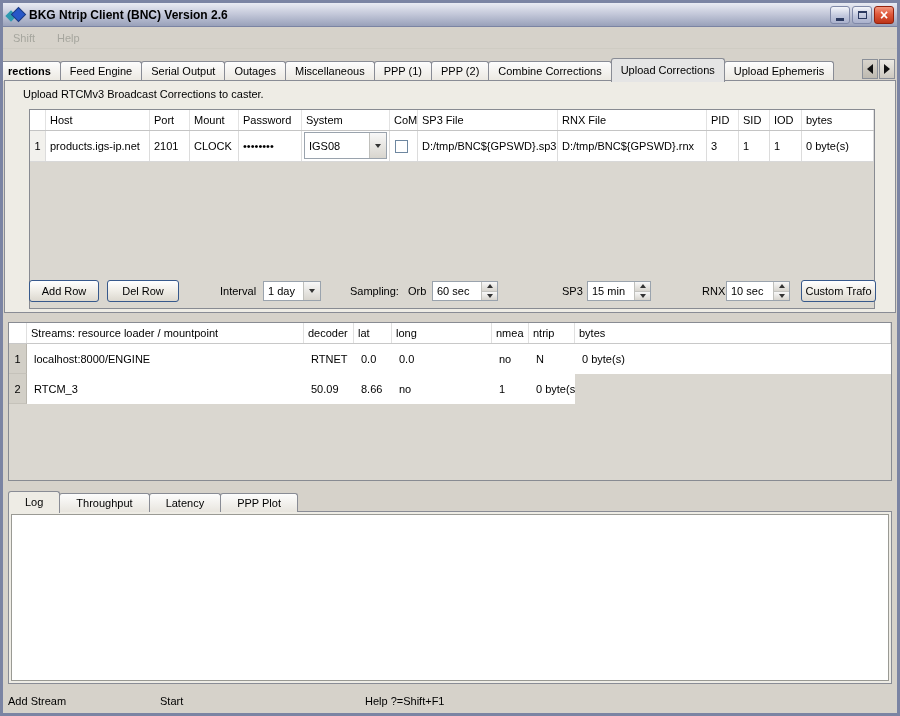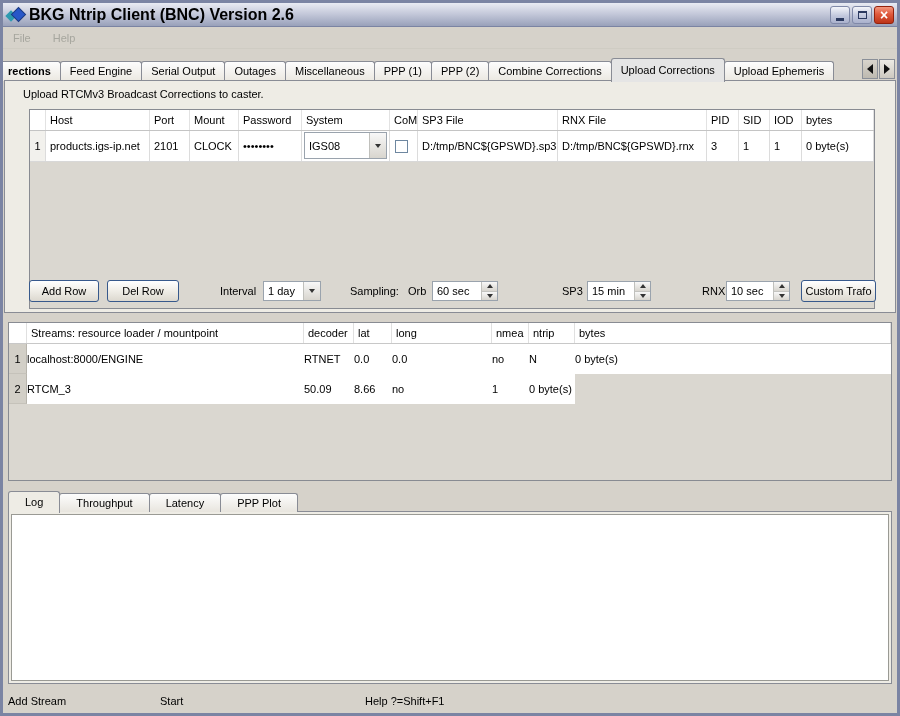"BKG Ntrip Client (BNC) Version" .title-text { font-size: 16px -> 12px }
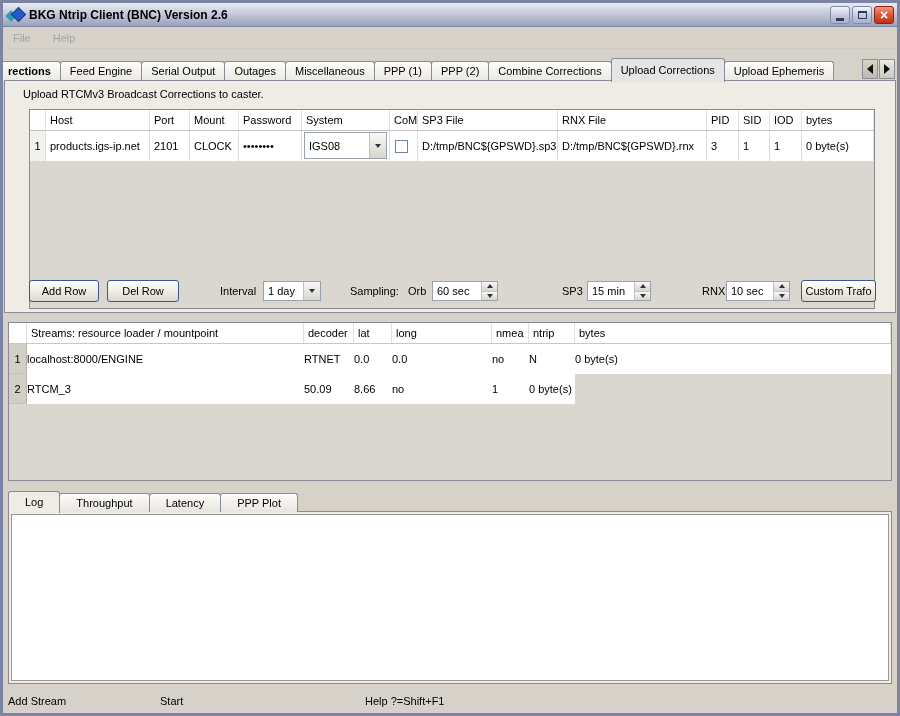"File" span.menu-item { text: File -> Shift }
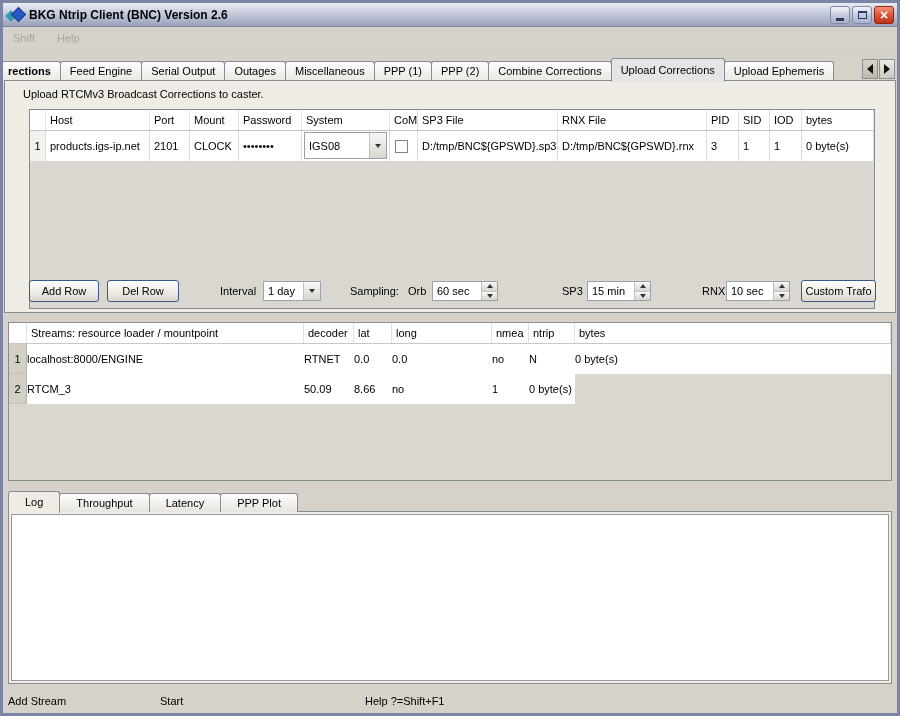"localhost:8000/ENGINE" .scell { padding-left: 0 -> 7px }
